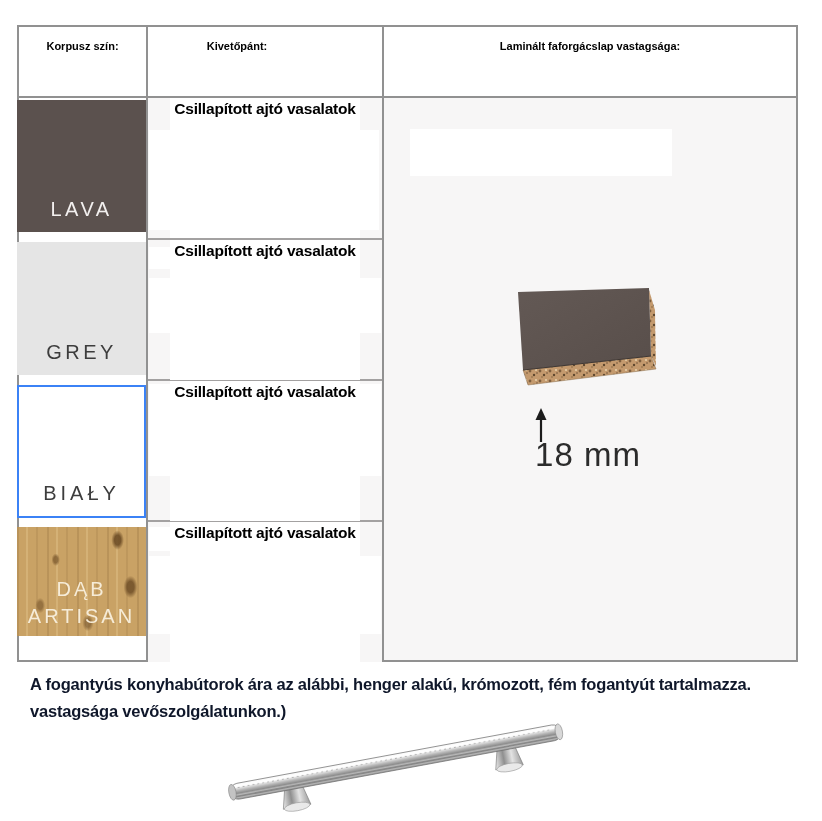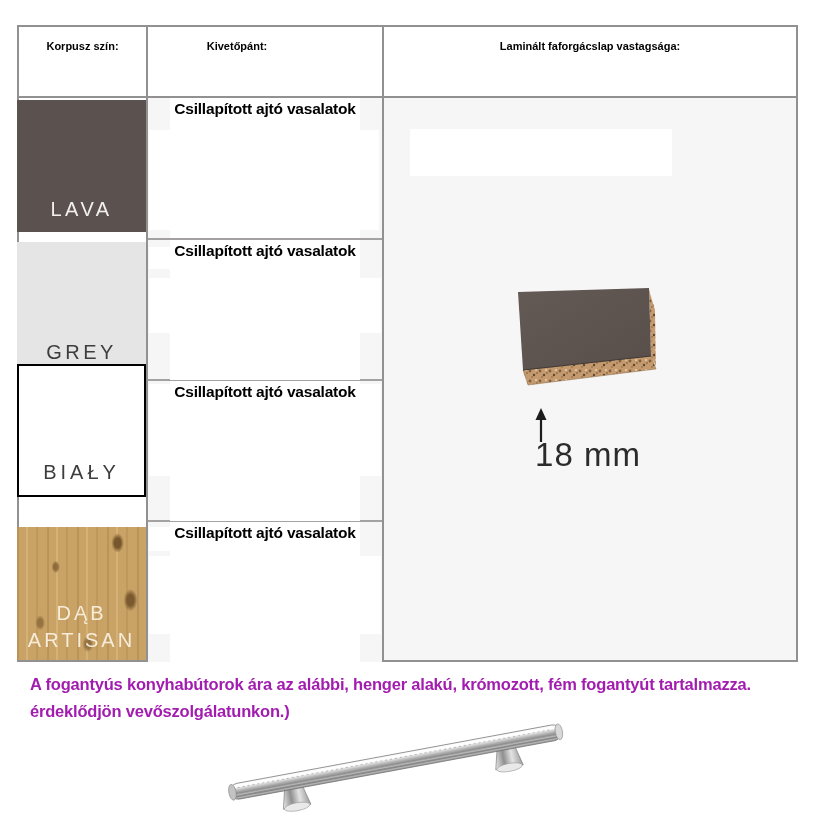"BIAŁY" .swatch.bialy { border: 2px solid #000000 -> 2px solid #3b82f6; top: 364px -> 385px }
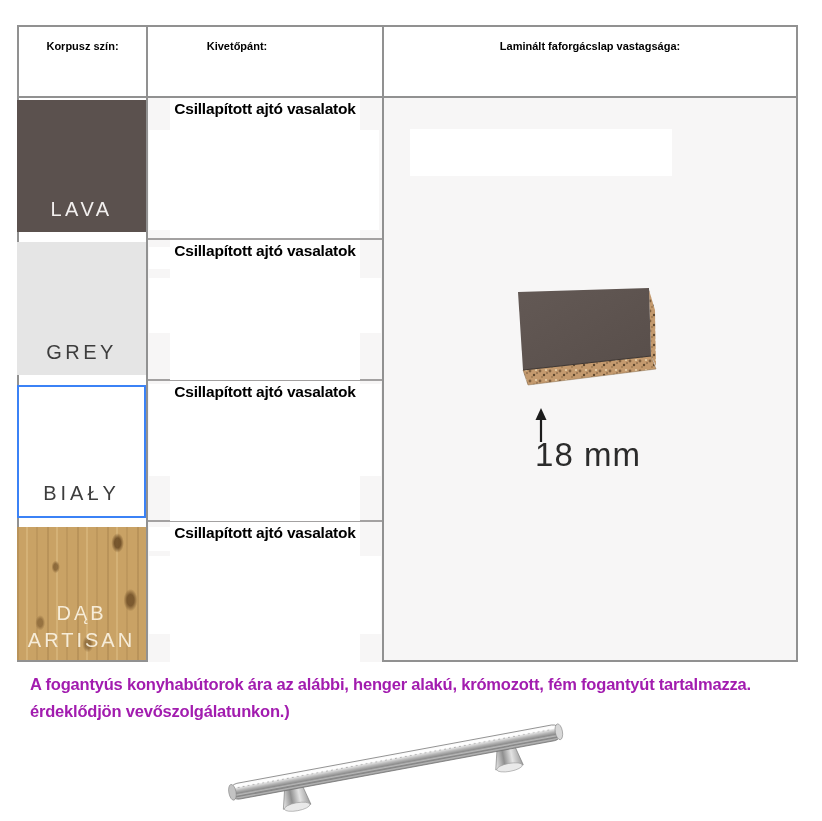"DĄB ARTISAN" .swatch.dab { height: 133px -> 109px }
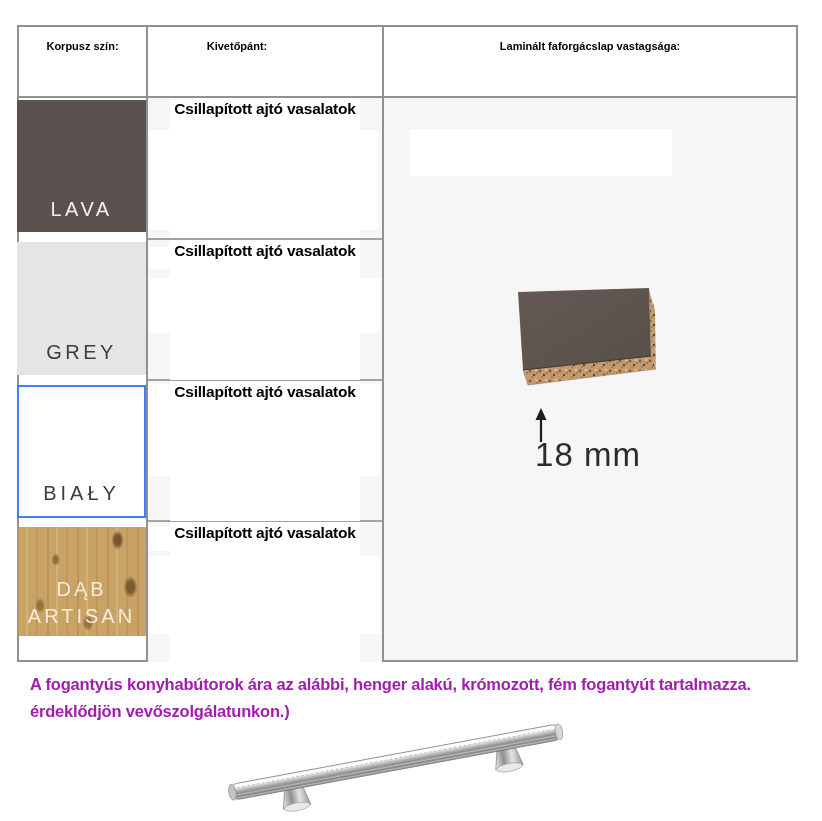"A fogantyús konyhabútorok ára az" .footer-text div { color: #a21caf -> #0f172a }
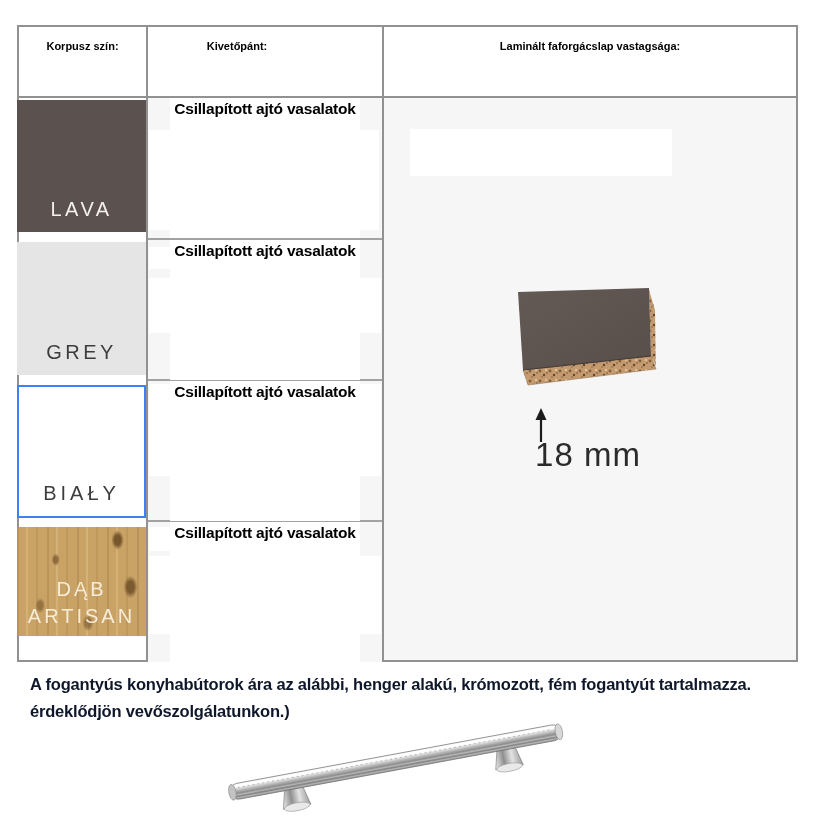"érdeklődjön vevőszolgálatunkon.)" div { text: érdeklődjön -> vastagsága }
